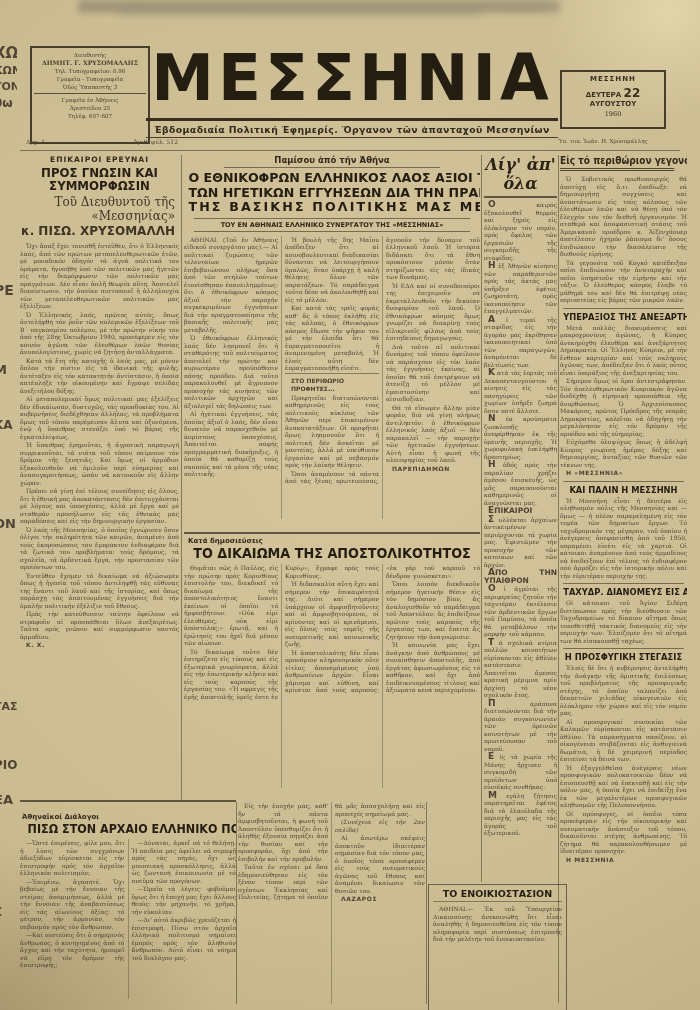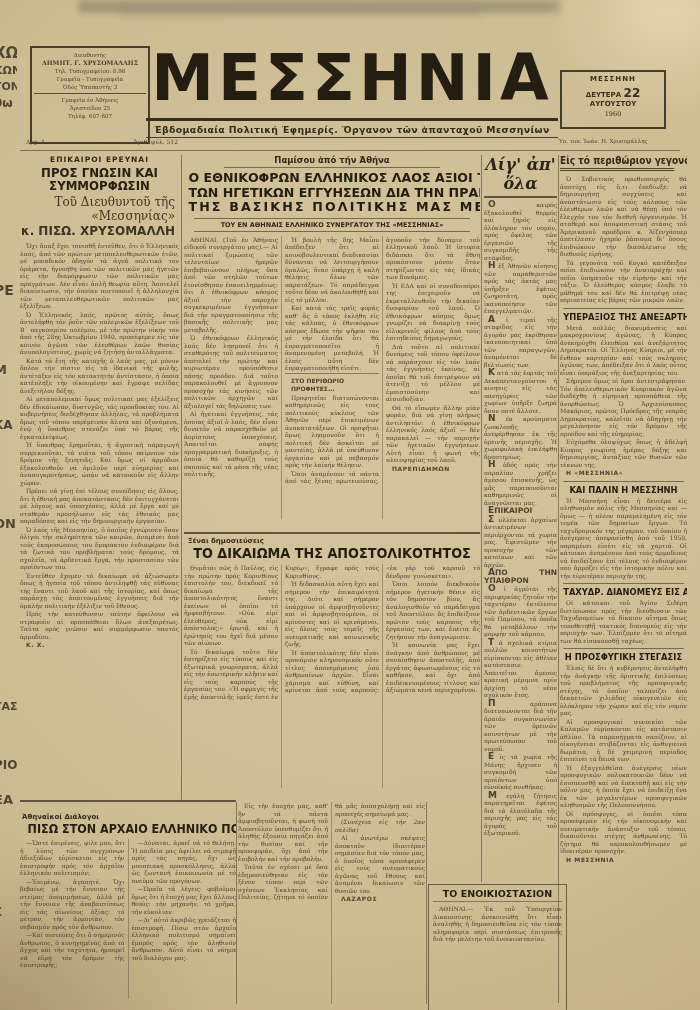"Ξέναι δημοσιεύσεις" div.kicker2 { text: Ξέναι -> Κατά }
